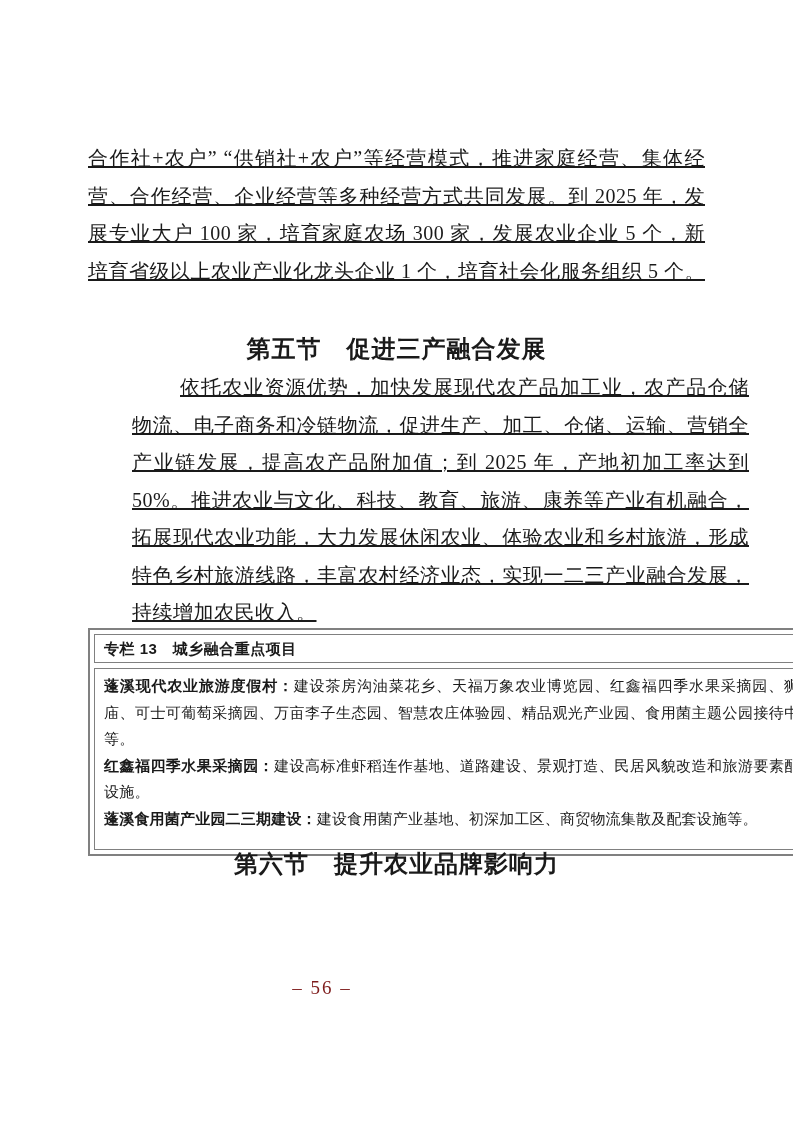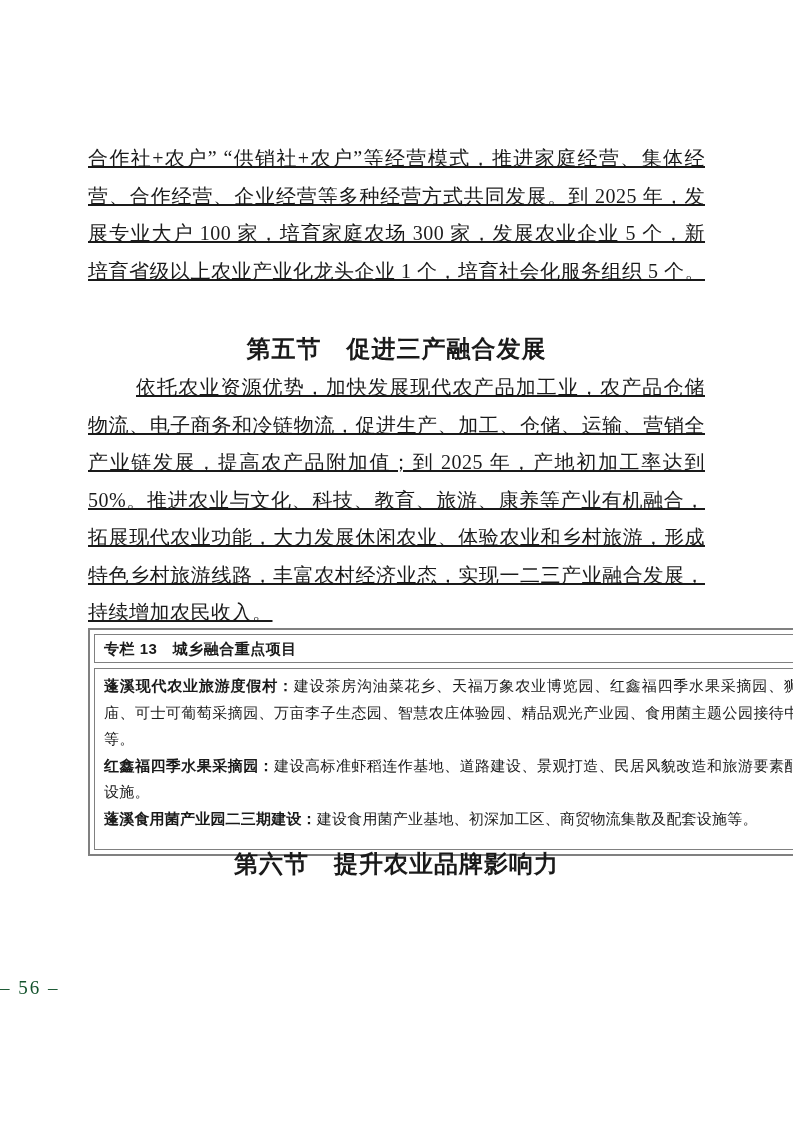"依托农业资源优势，加快发展现代农产品加工业，农产品仓储物流、电子商务和冷链物流，" .indent2 { margin-left: none -> 44px }
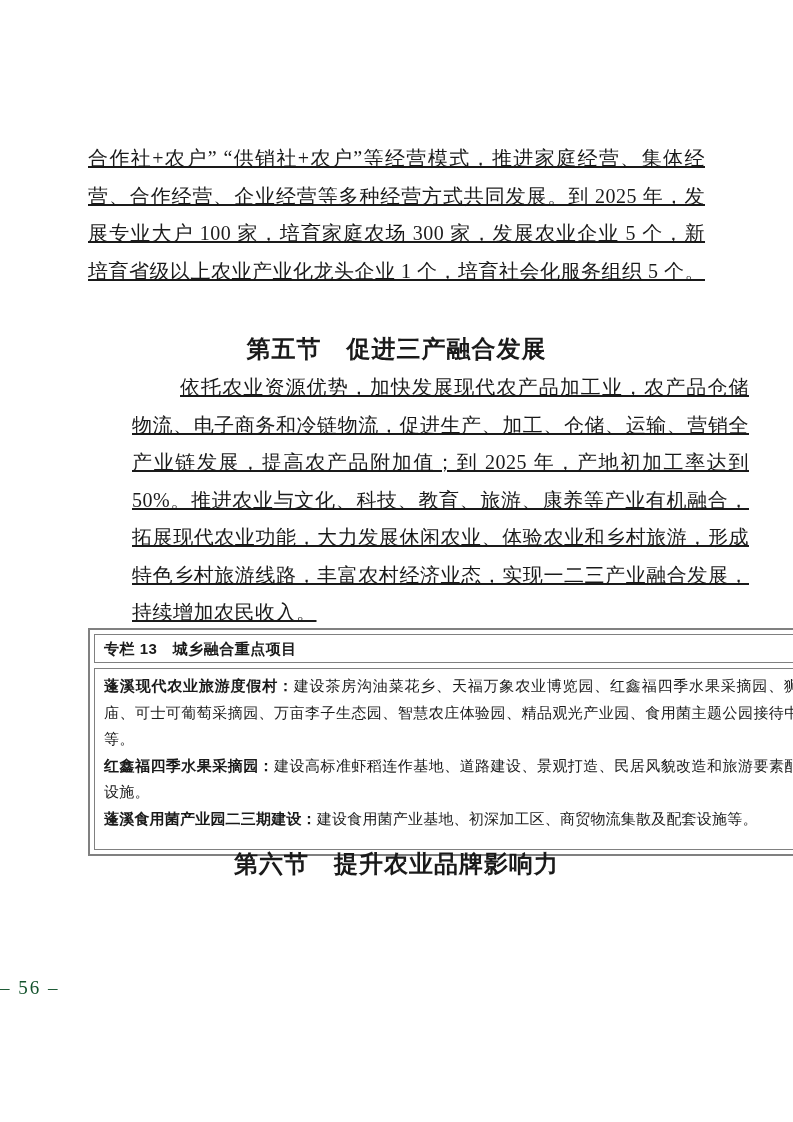"– 56 –" .page-number { color: #14532d -> #7f1d1d; text-align: left -> center }
